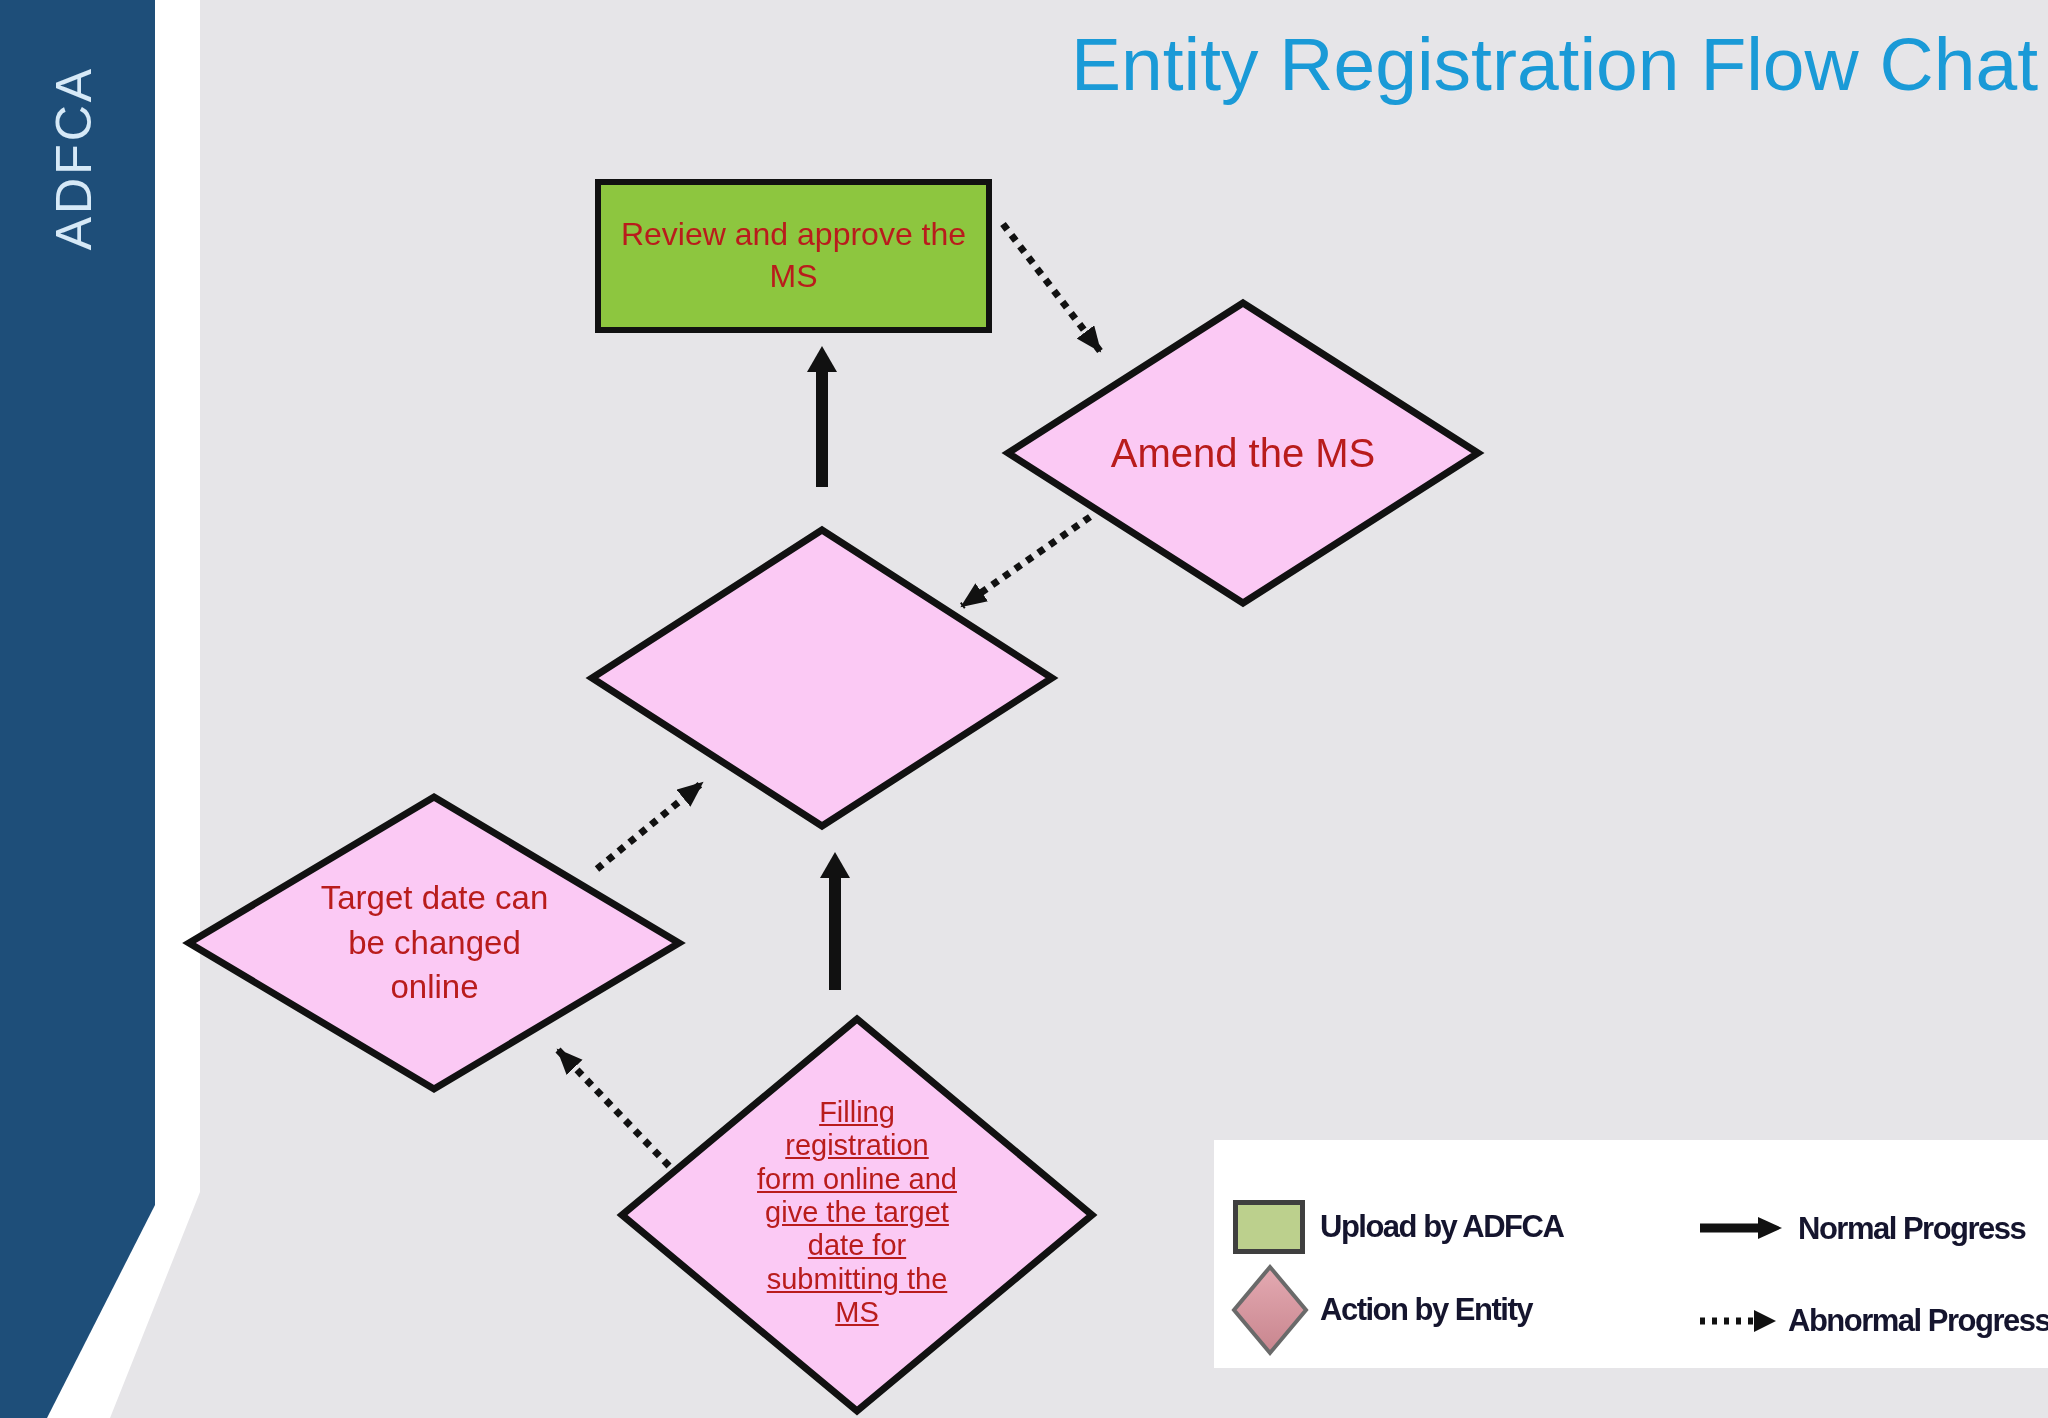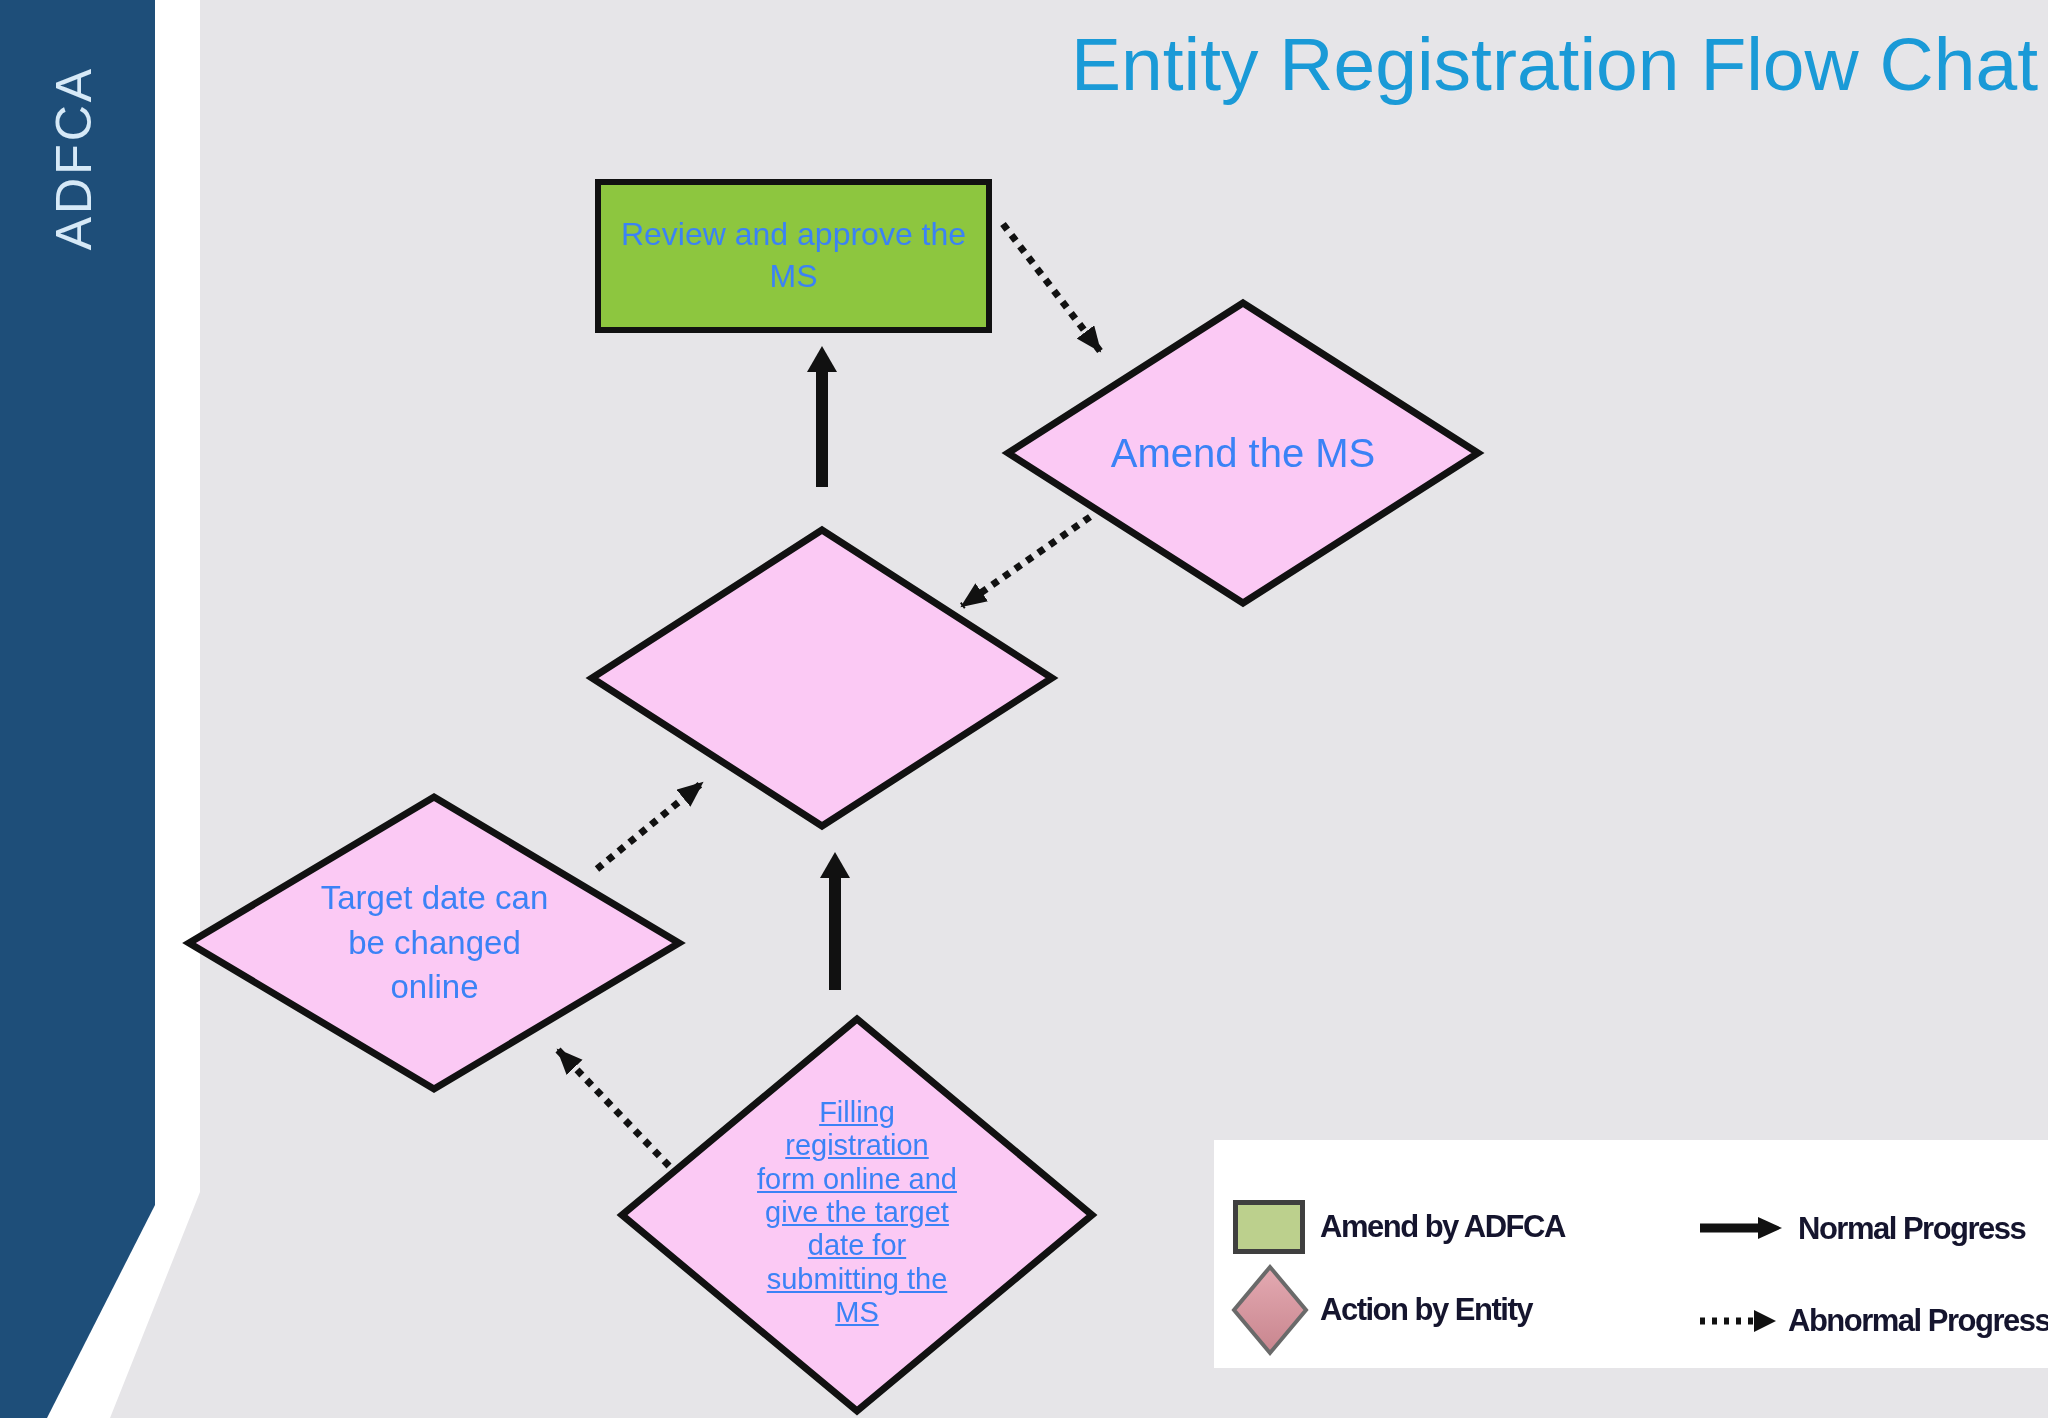"Review and approve the" .node-label { color: #3b82f6 -> #b91c1c }
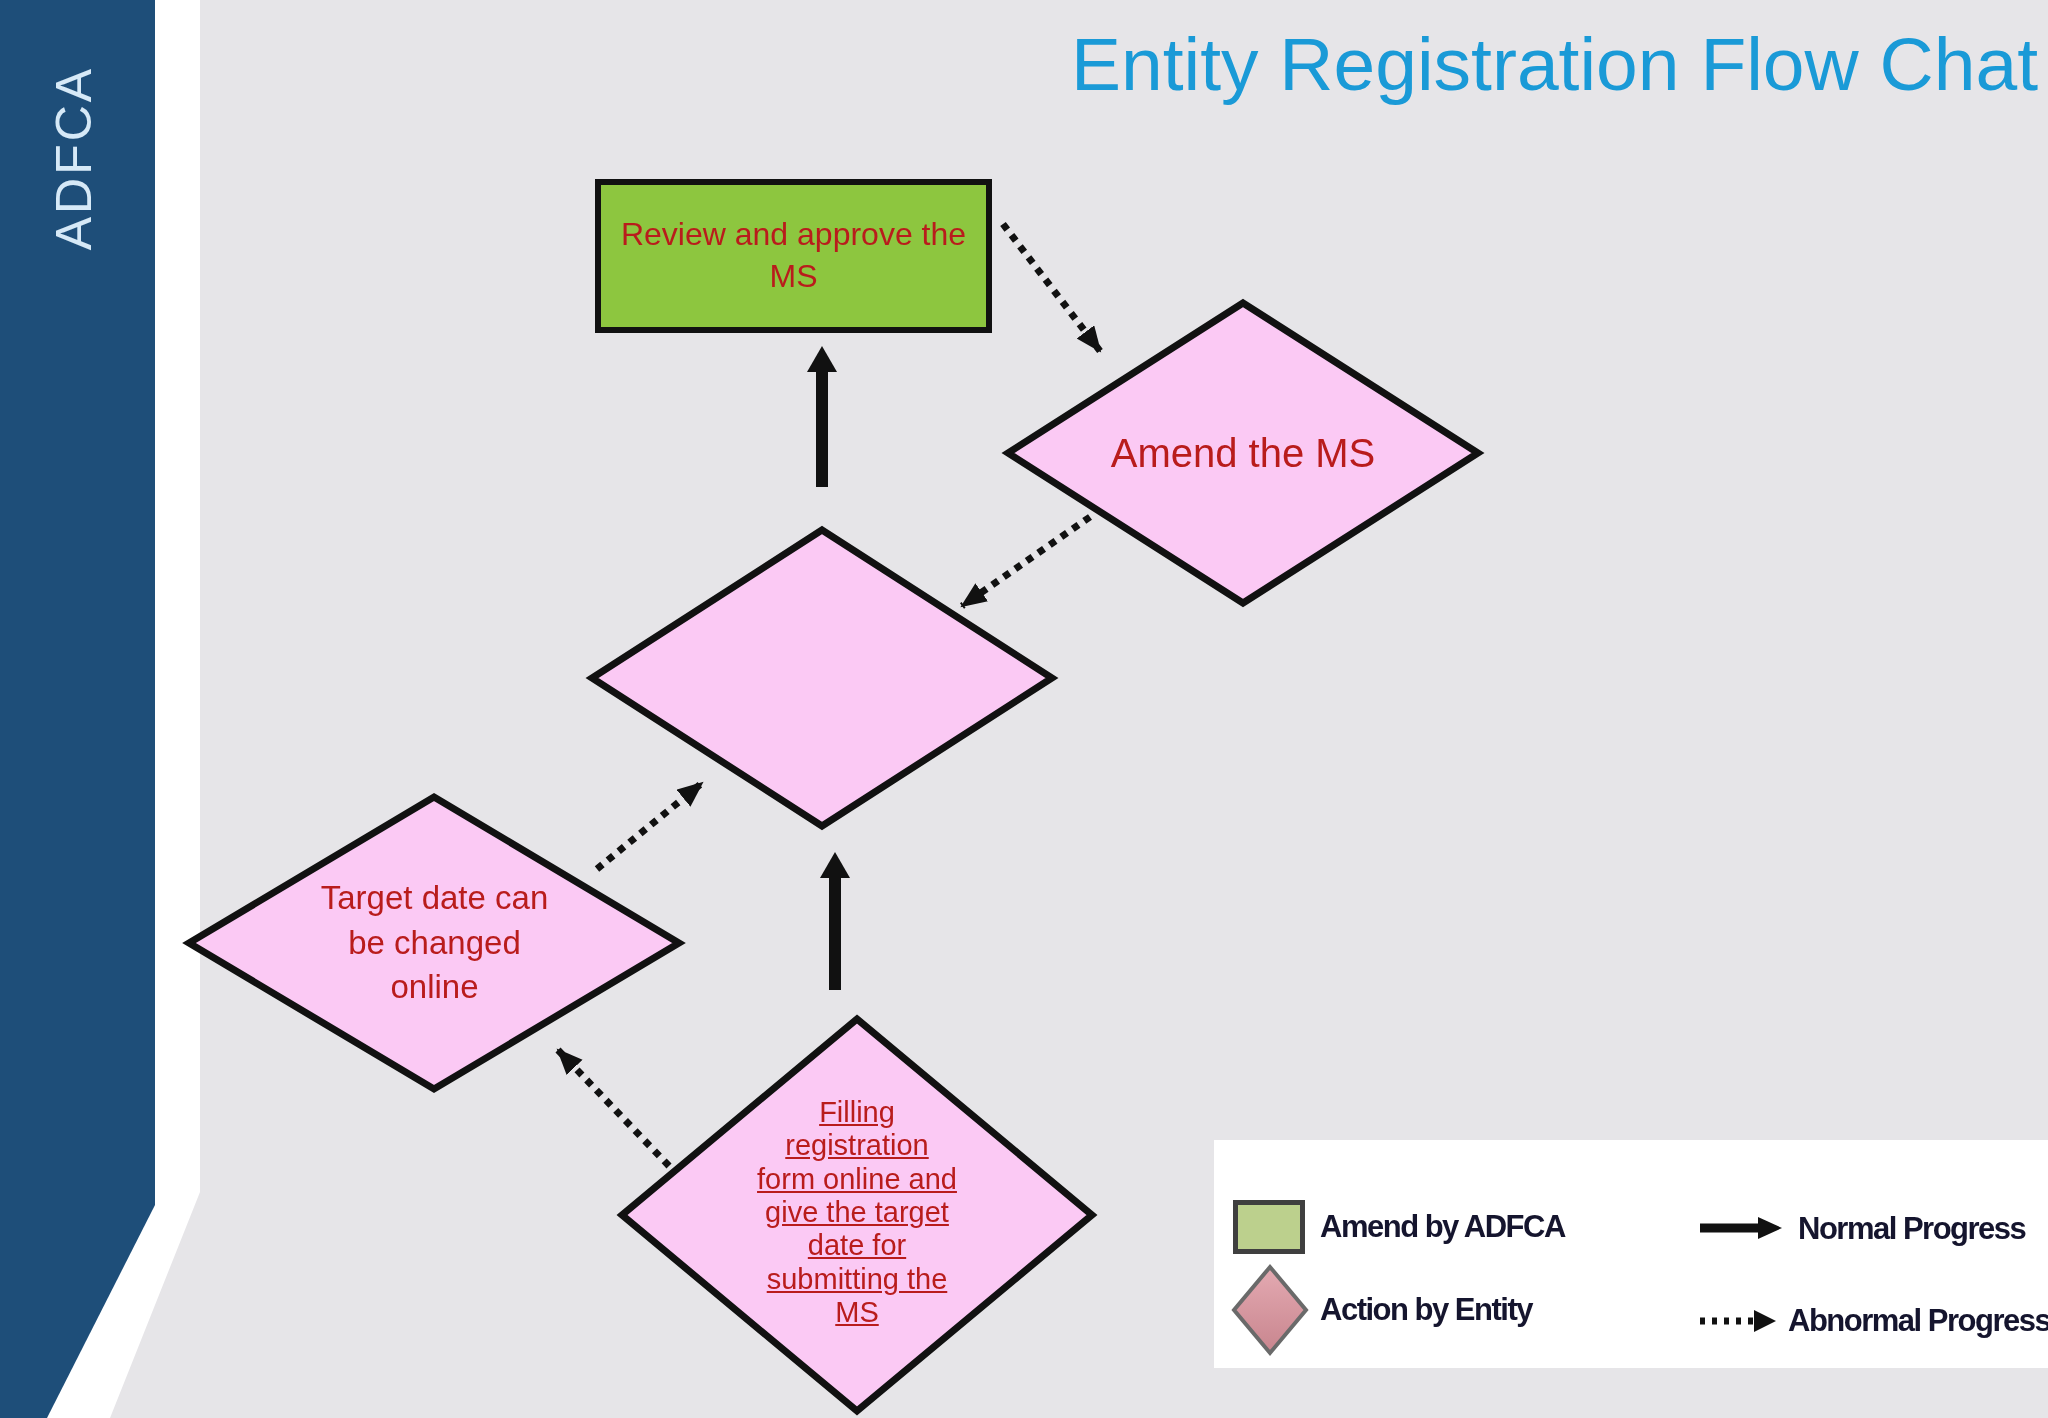"Amend by ADFCA" div.legend-label { text: Amend -> Upload }
